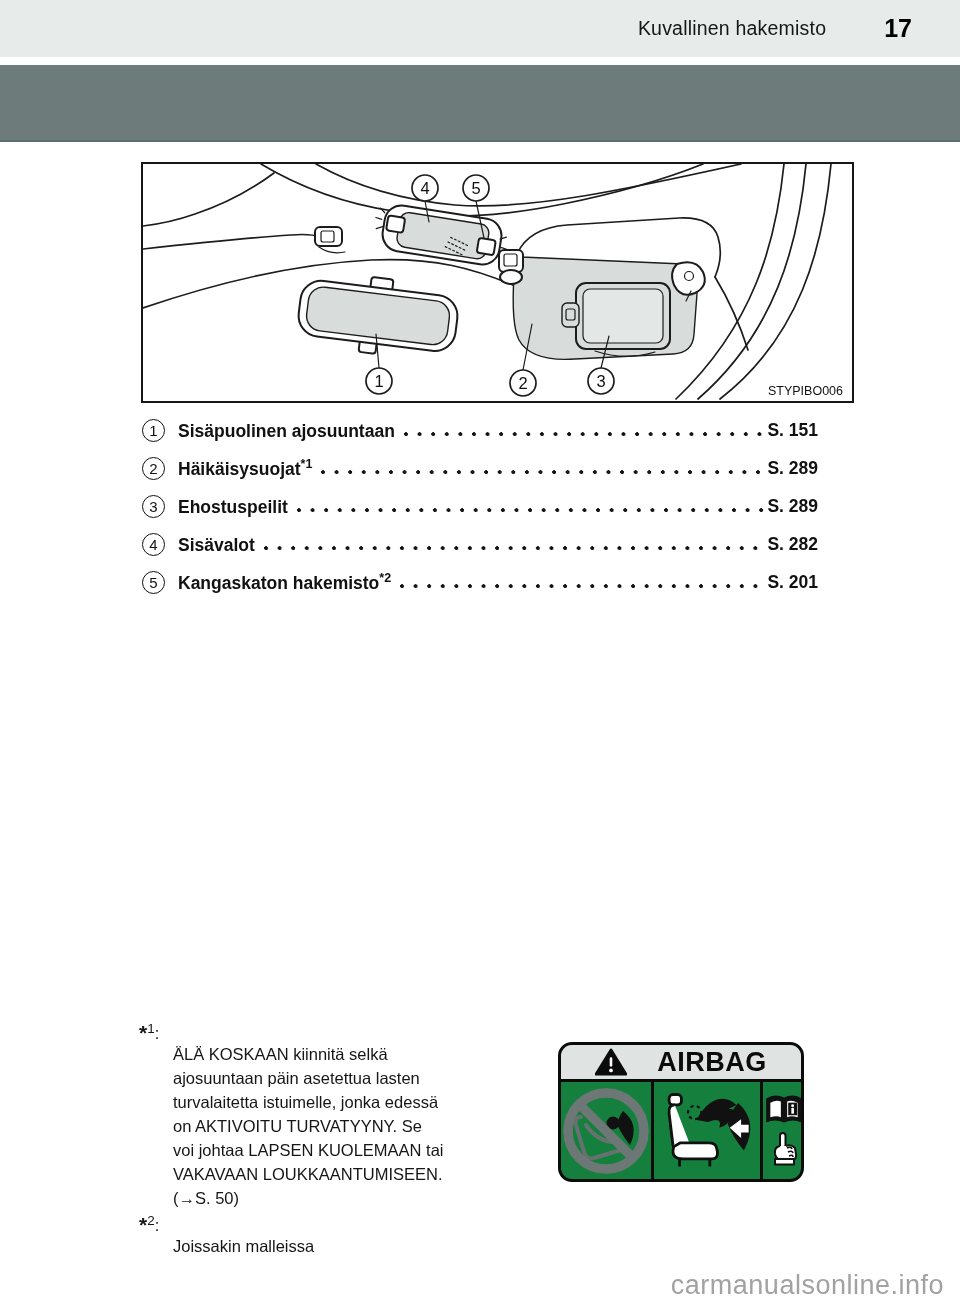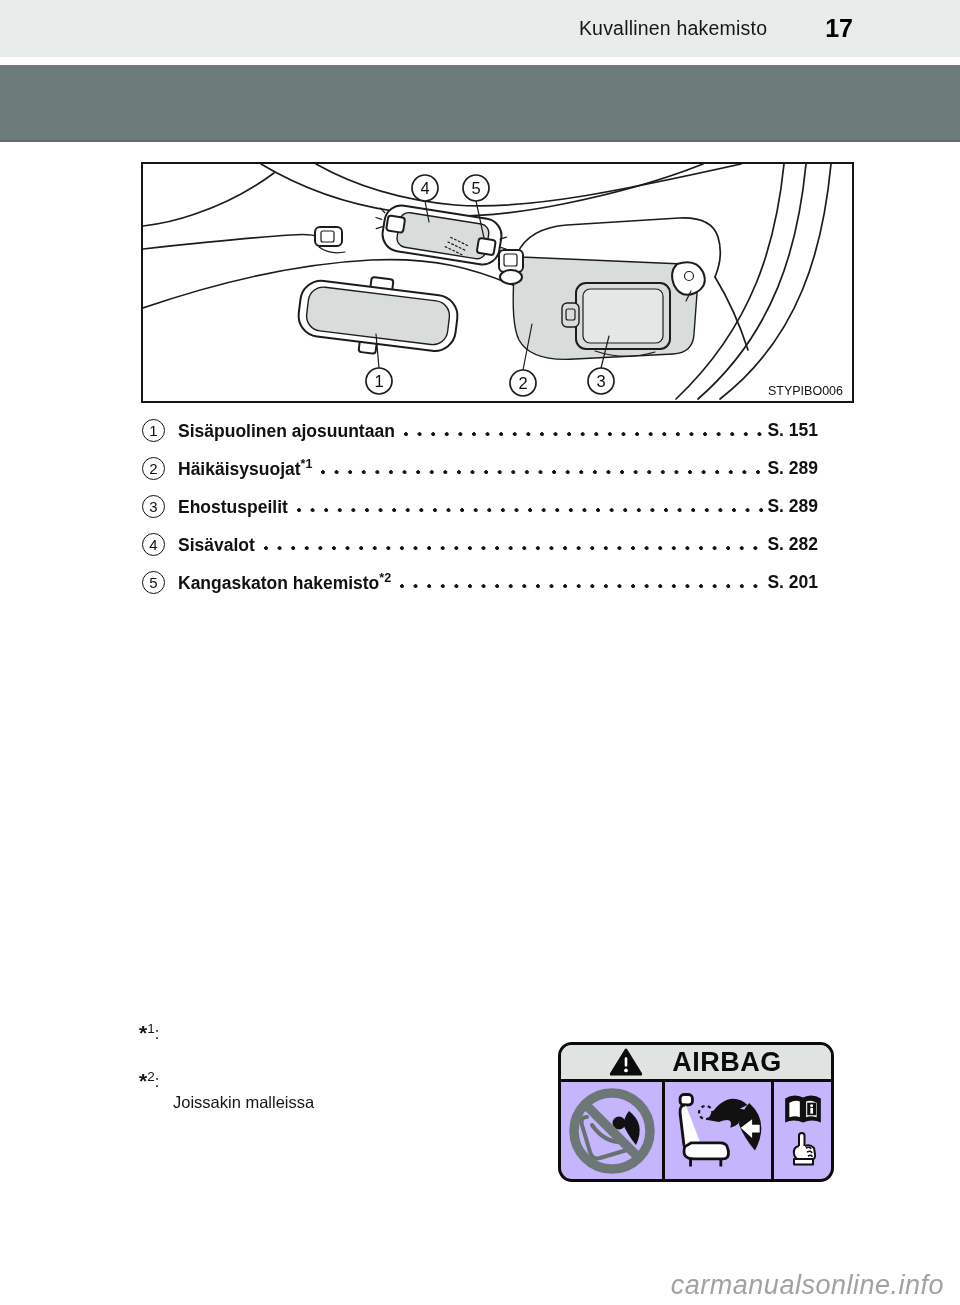"Kuvallinen hakemisto" .header-strip { padding-right: 107px -> 48px }
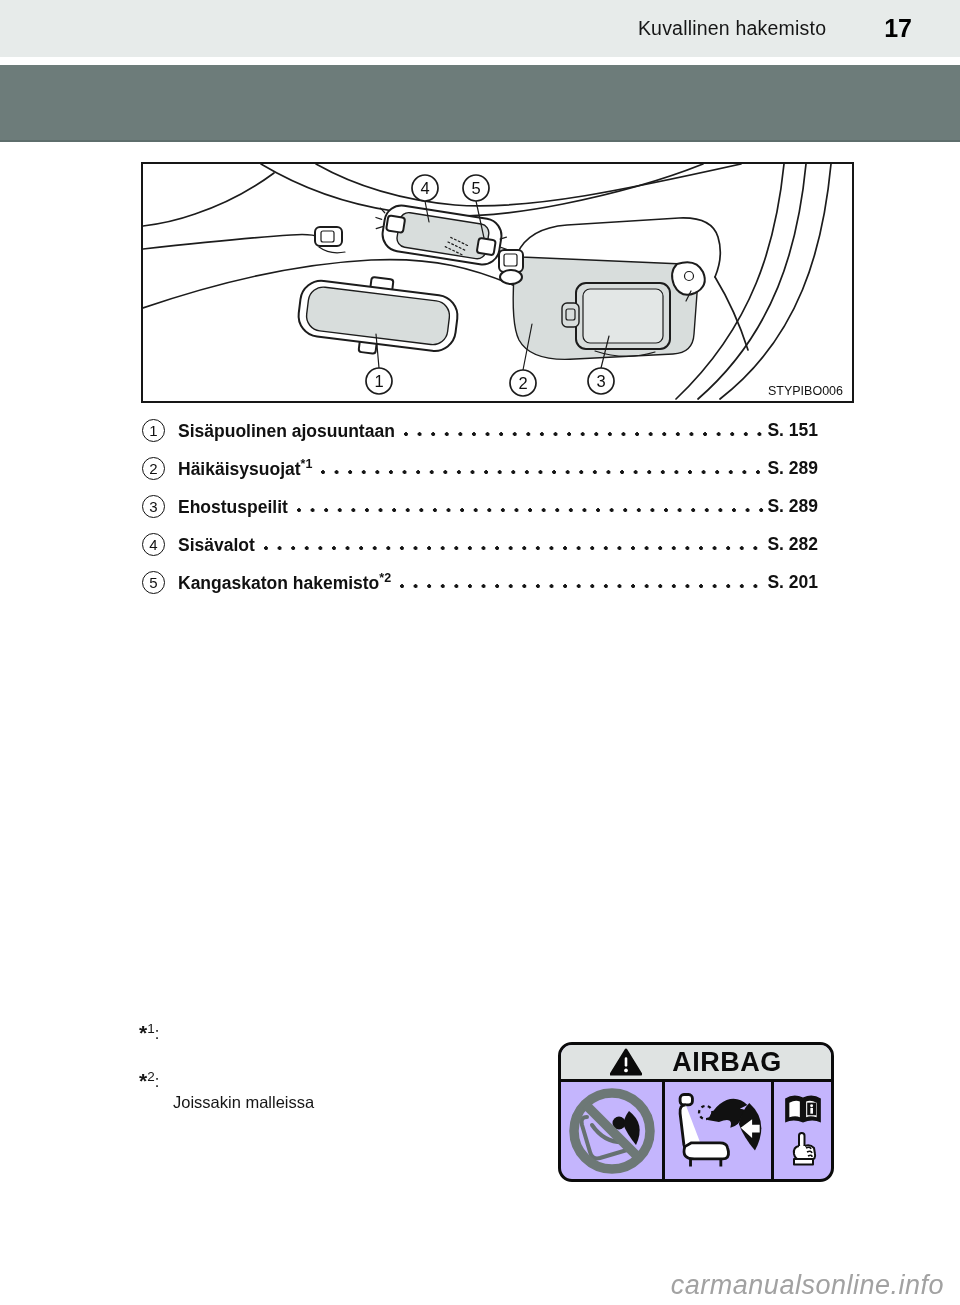"ÄLÄ KOSKAAN kiinnitä selkä" span { html: none -> <span>ÄLÄ KOSKAAN kiinnitä selkä ajosuuntaan päin asetettua lasten turvalaitetta istuimelle, jonka edessä on AKTIVOITU TURVATYYNY. Se voi johtaa LAPSEN KUOLEMAAN tai VAKAVAAN LOUKKAANTUMISEEN. (→S. 50)</span> }
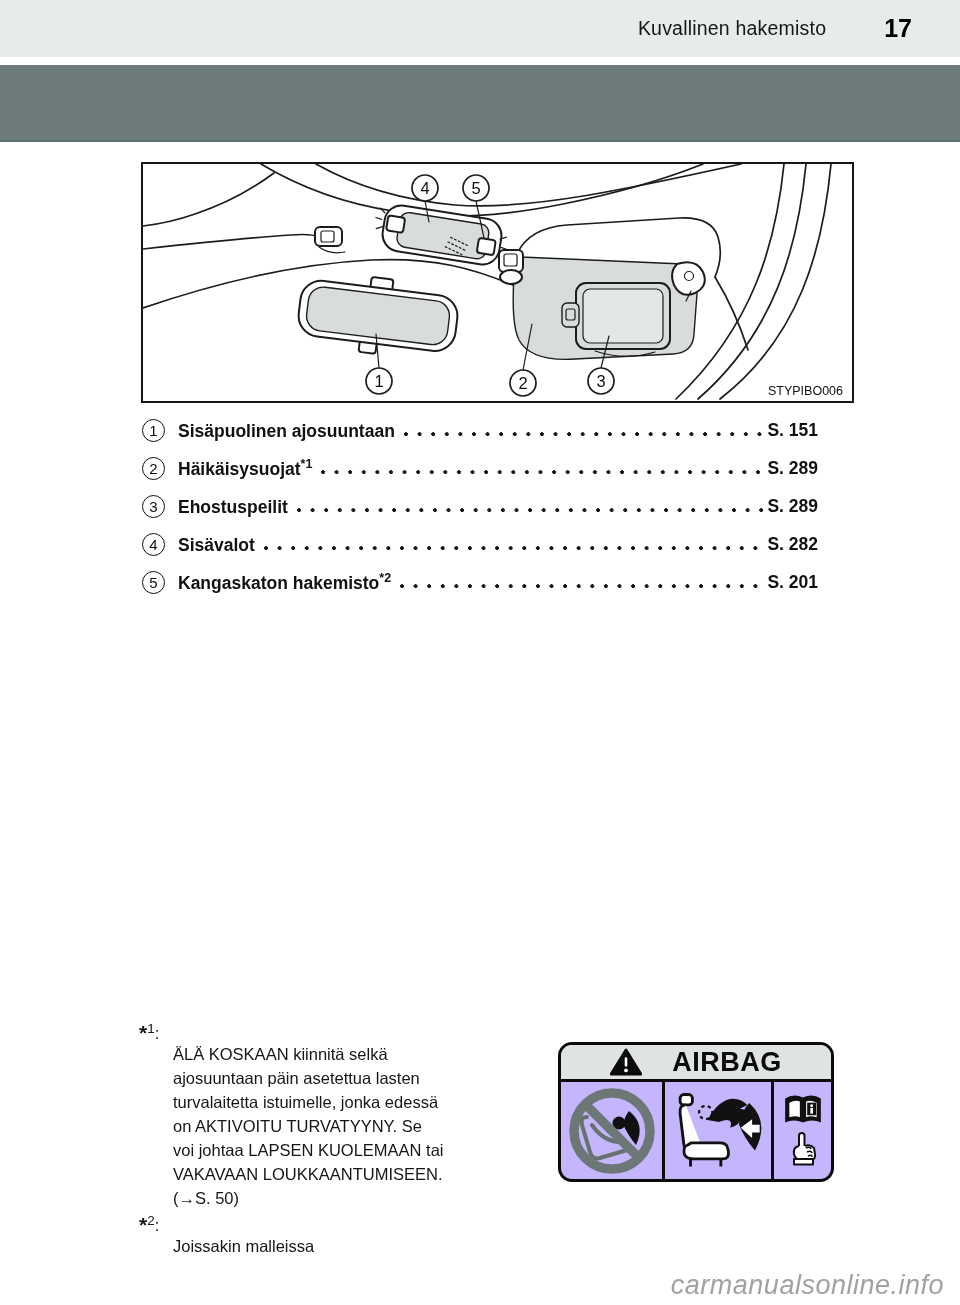"AIRBAG" .airbag-label { background: #c4b5fd -> #15803d; width: 276px -> 246px }
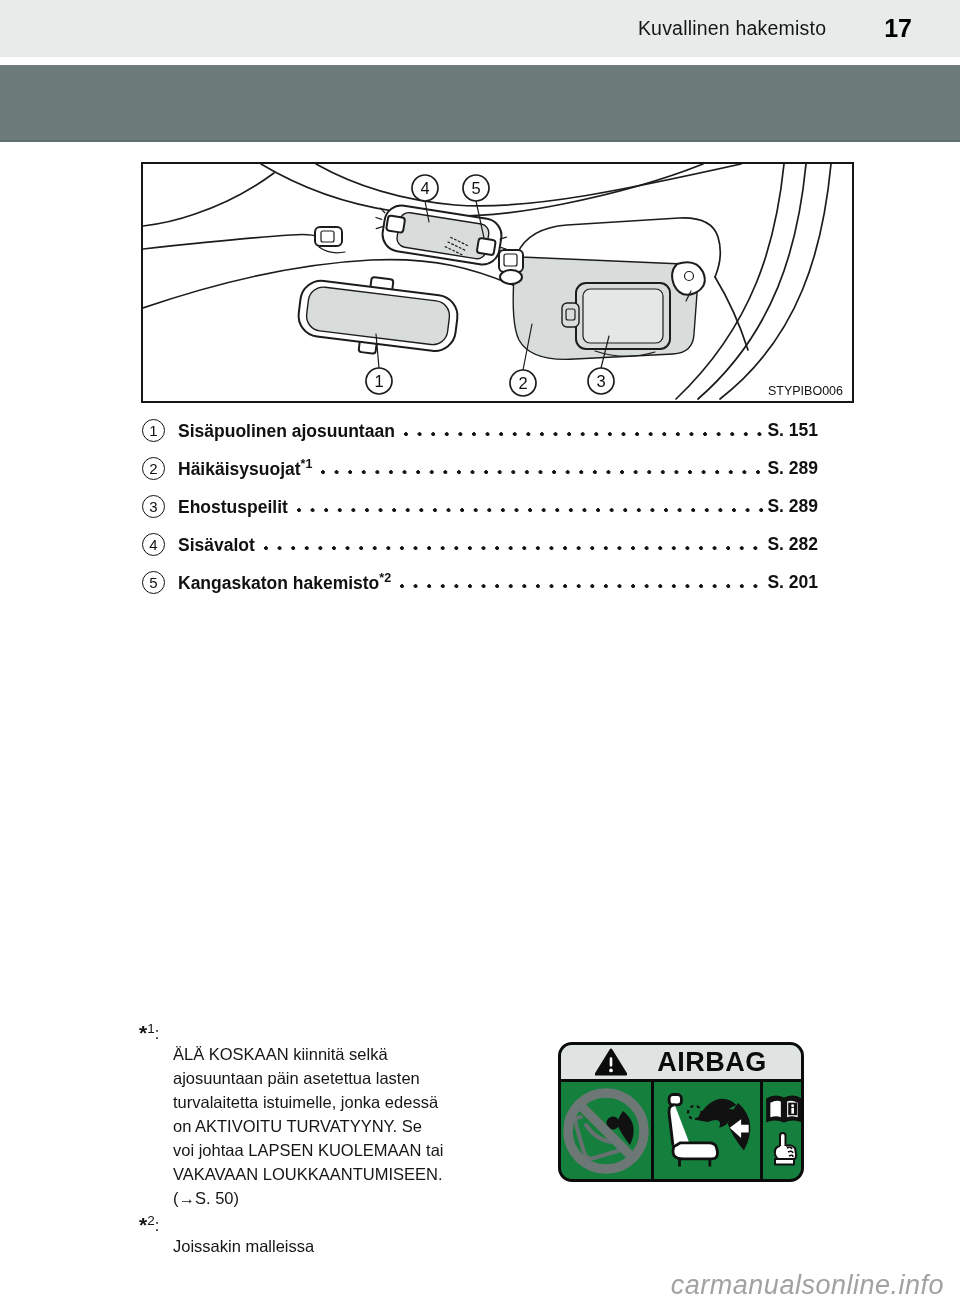"carmanualsonline.info" .watermark { font-style: italic -> none }
